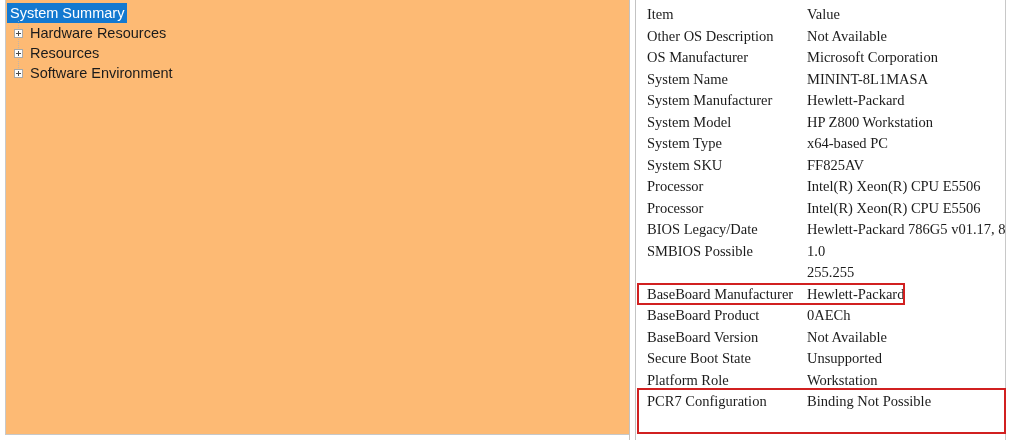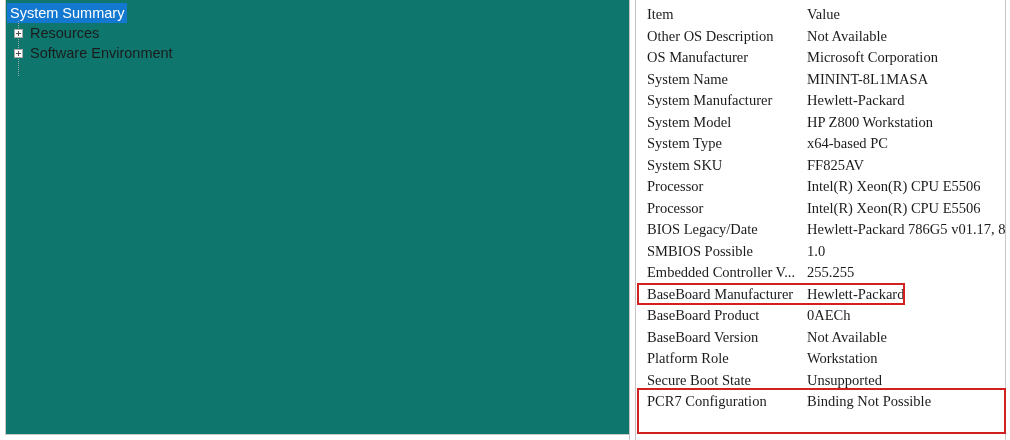"System Summary" #tree-panel { background: #0f766e -> #fdba74 }
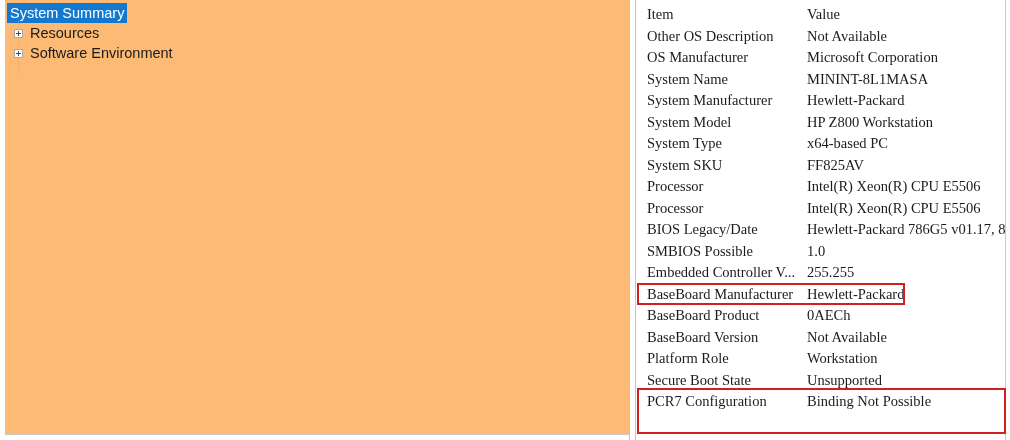"Hardware Resources" div.tree-row { html: none -> <div> <span></span><span>Hardware Resources</span> </div> }
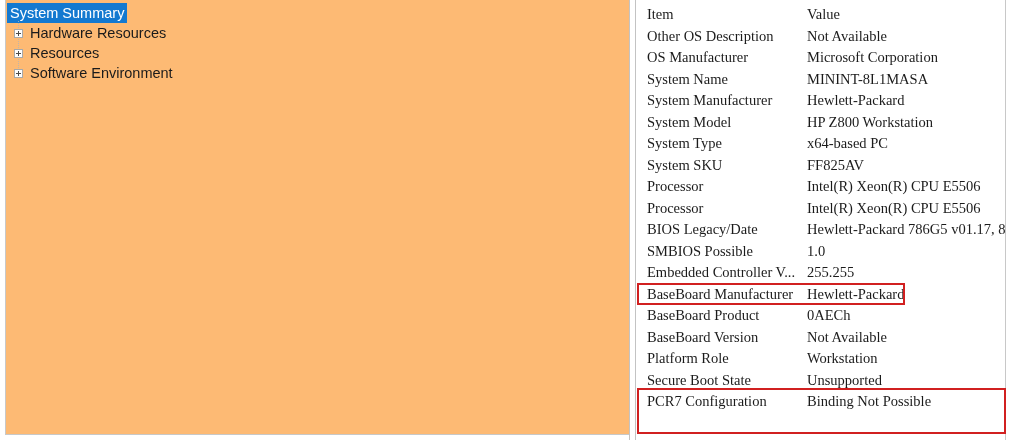"Embedded Controller V..." span.cell-item { html: <span>Embedded Controller V...</span> -> none }
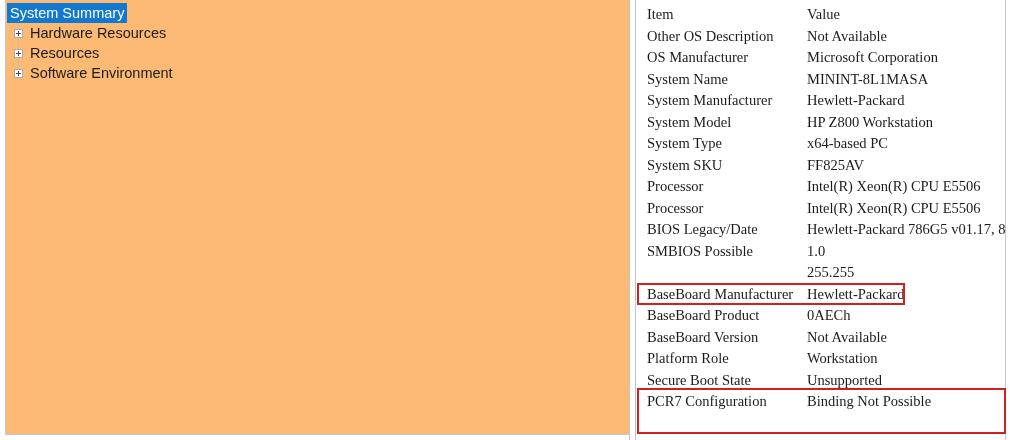"Platform Role" div.detail-row { order: before "Secure Boot State" -> after "Secure Boot State" }
